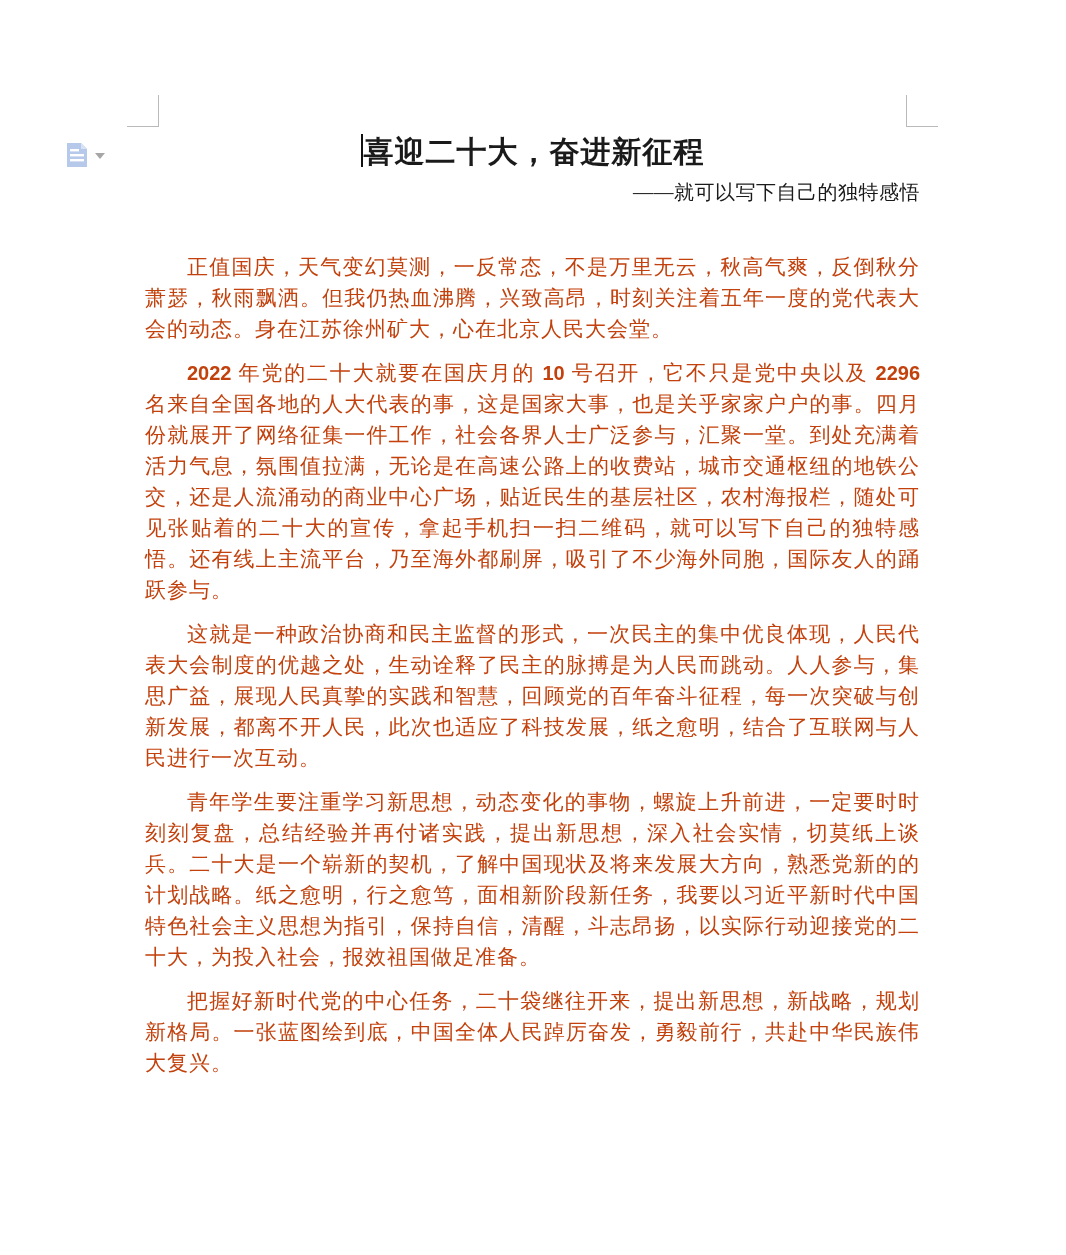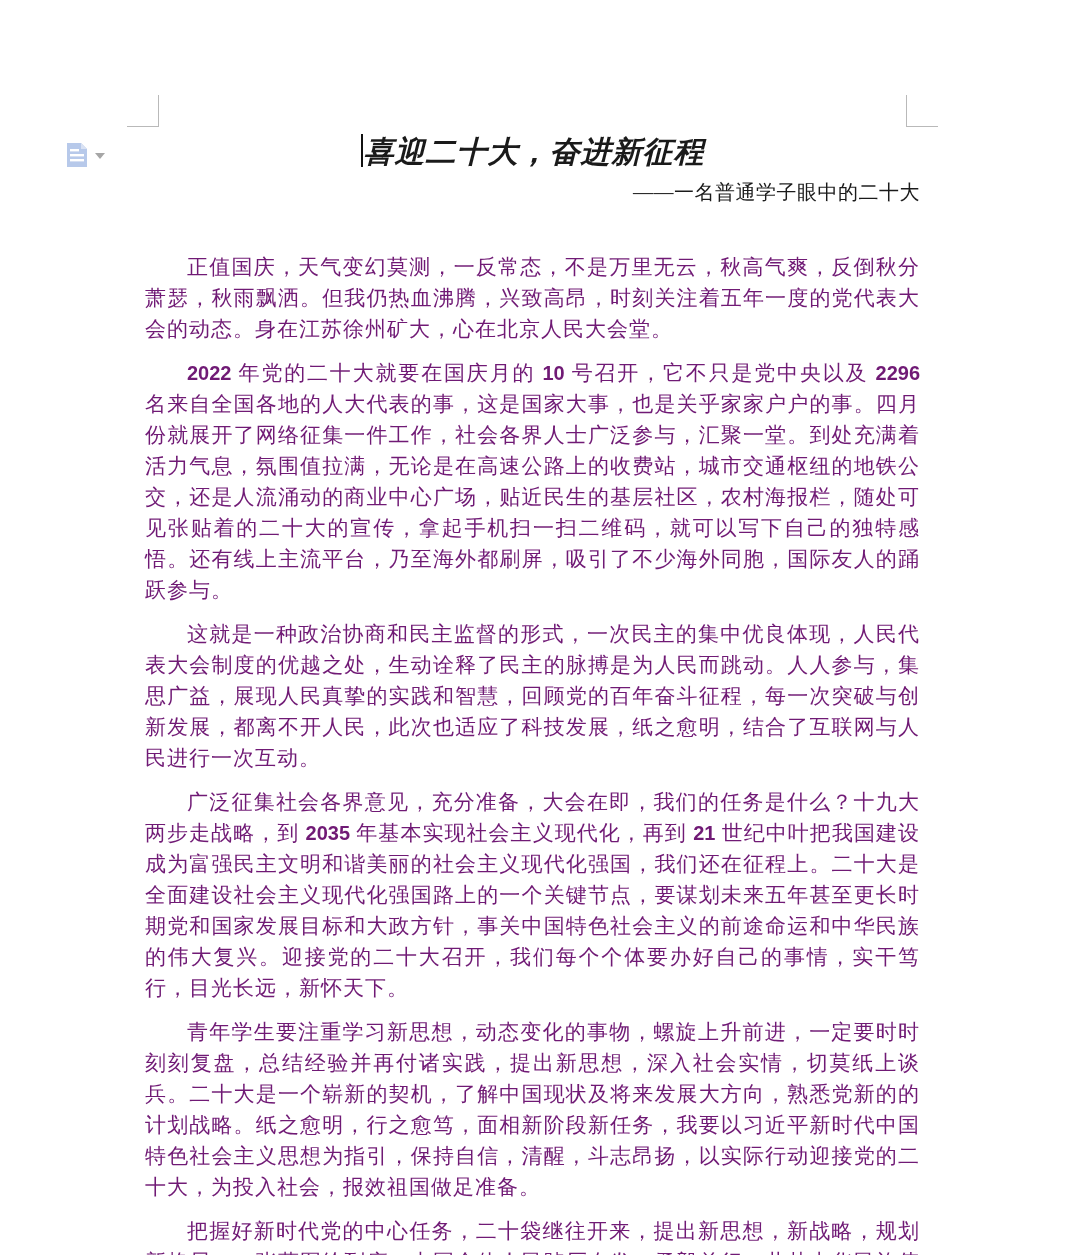"喜迎二十大，奋进新征程" .doc-title-line { font-style: italic -> none }
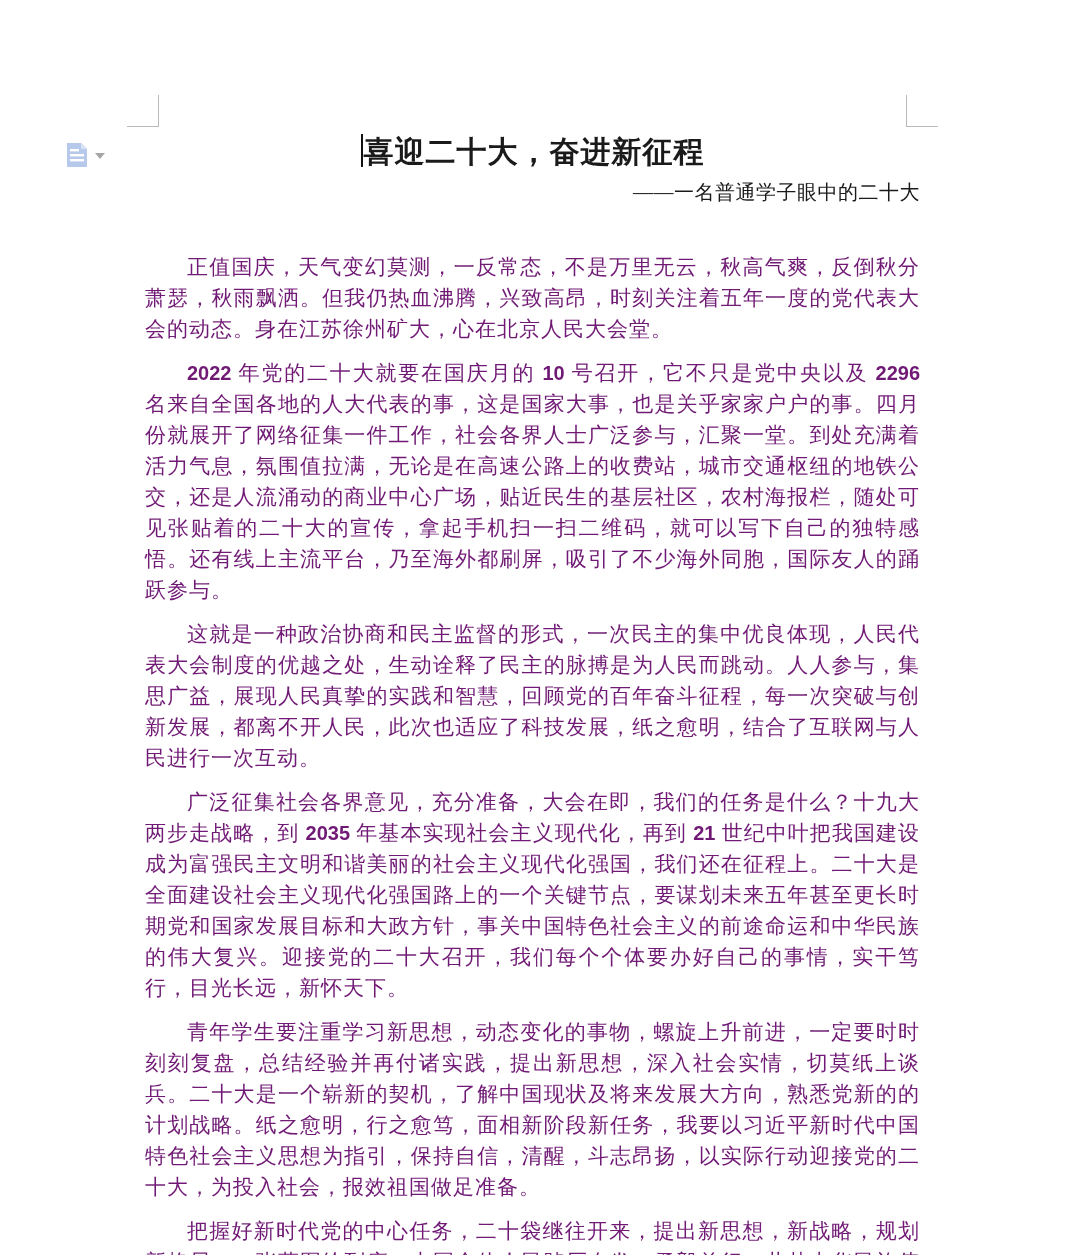"——一名普通学子眼中的二十大" div.text-col { text: 一名普通学子眼中的二十大 -> 就可以写下自己的独特感悟 }
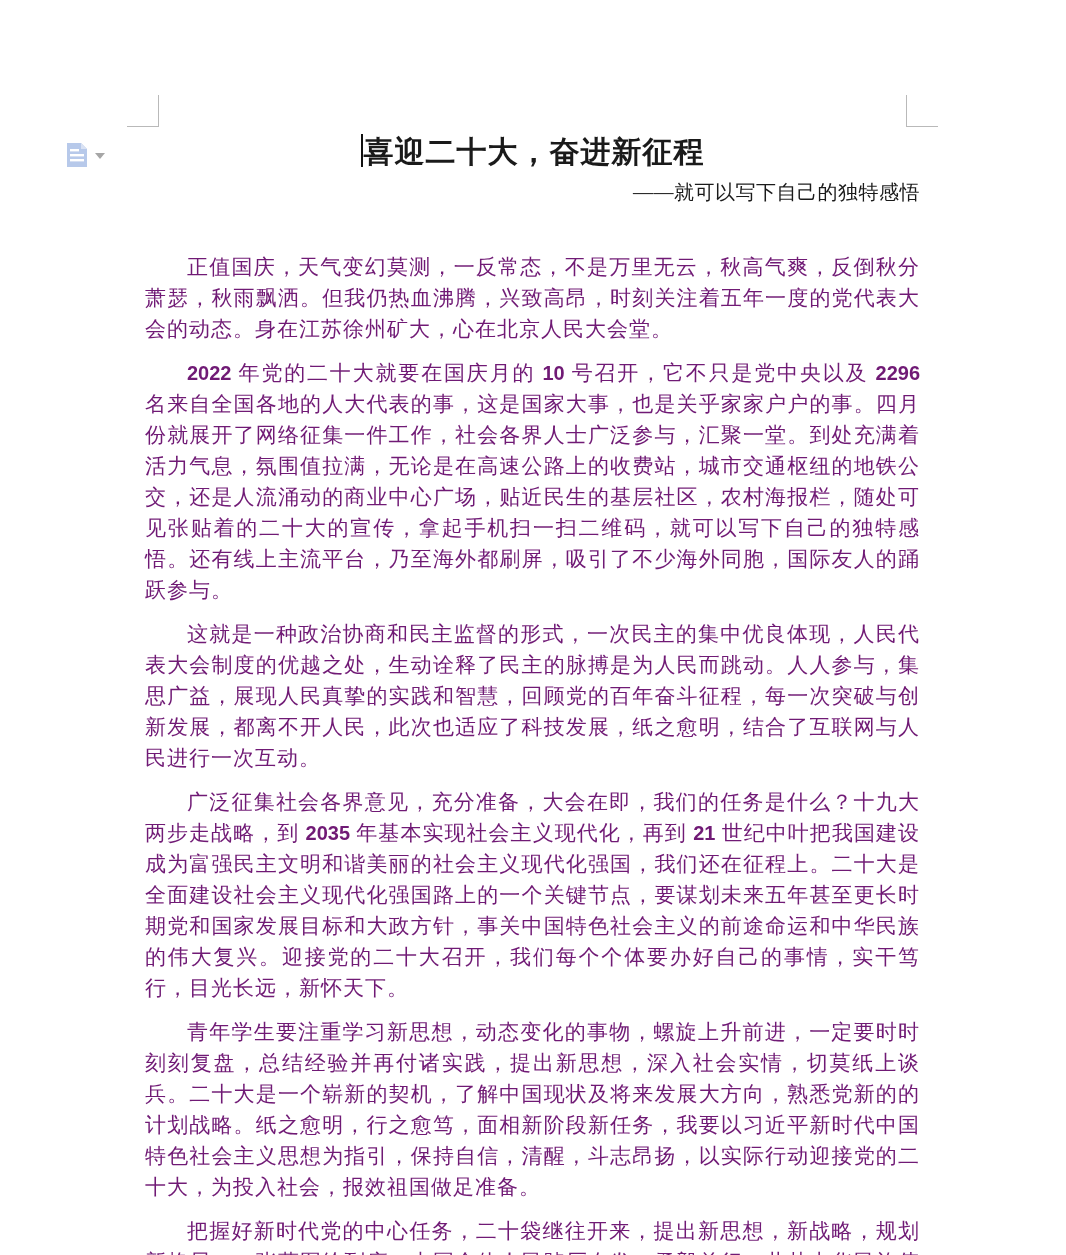"正值国庆，天气变幻莫测，一反常态，不是万里无云，秋高气爽，反倒秋分萧瑟，秋雨飘洒" .doc-body p { color: #701a75 -> #c2410c }
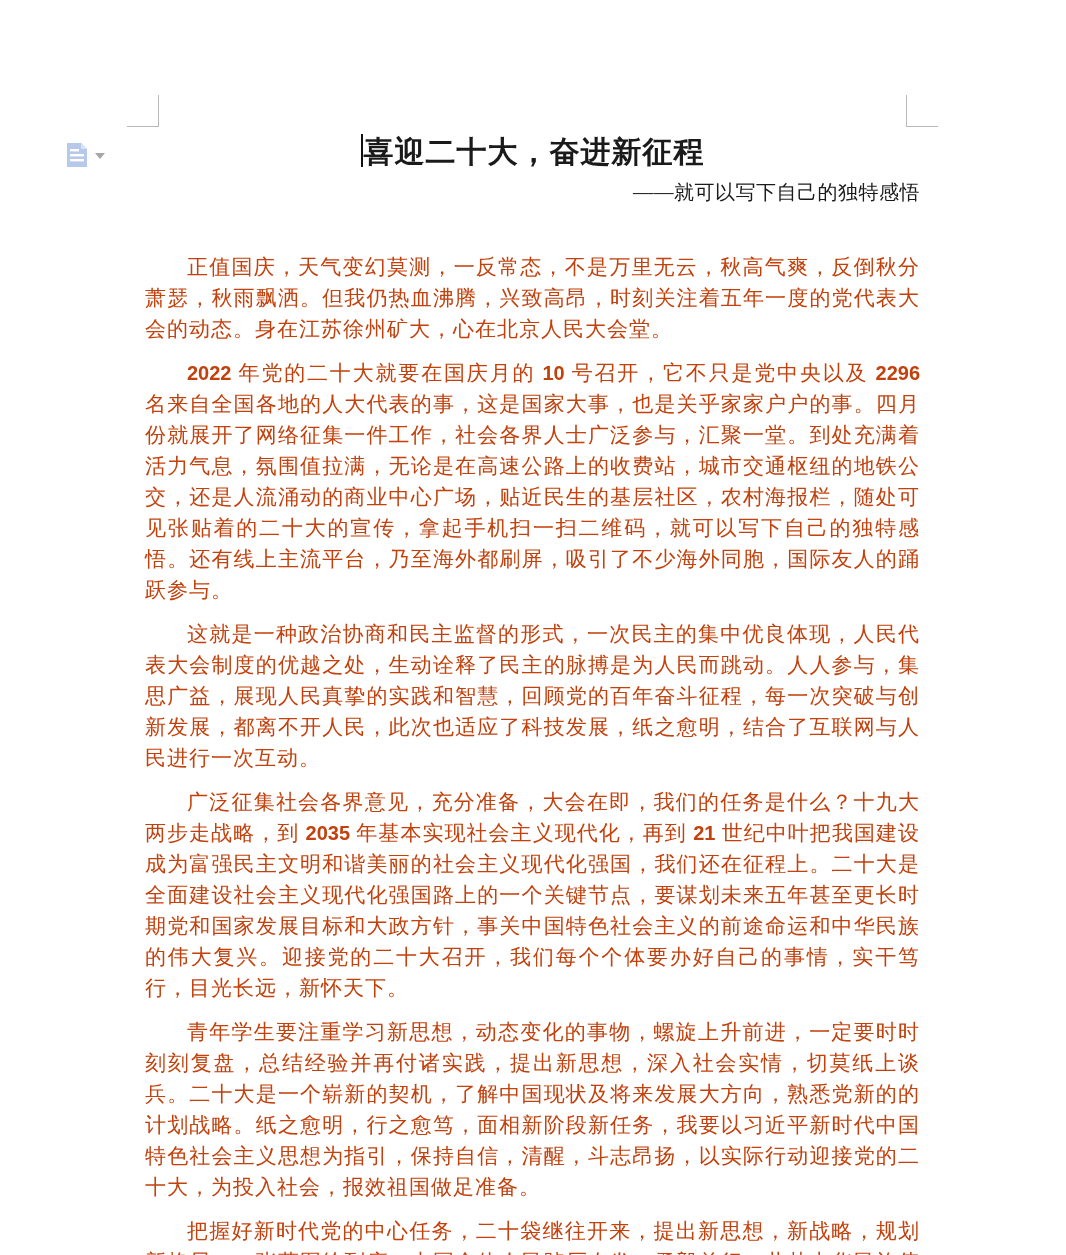"广泛征集社会各界意见，充分准备，大会在即，我们的任务是什么？十九大两步走战略，到" p { html: <p>广泛征集社会各界意见，充分准备，大会在即，我们的任务是什么？十九大两步走战略，到 <span>2035</span> 年基本实现社会主义现代化，再到 <span>21</span> 世纪中叶把我国建设成为富强民主文明和谐美丽的社会主义现代化强国，我们还在征程上。二十大是全面建设社会主义现代化强国路上的一个关键节点，要谋划未来五年甚至更长时期党和国家发展目标和大政方针，事关中国特色社会主义的前途命运和中华民族的伟大复兴。迎接党的二十大召开，我们每个个体要办好自己的事情，实干笃行，目光长远，新怀天下。</p> -> none }
